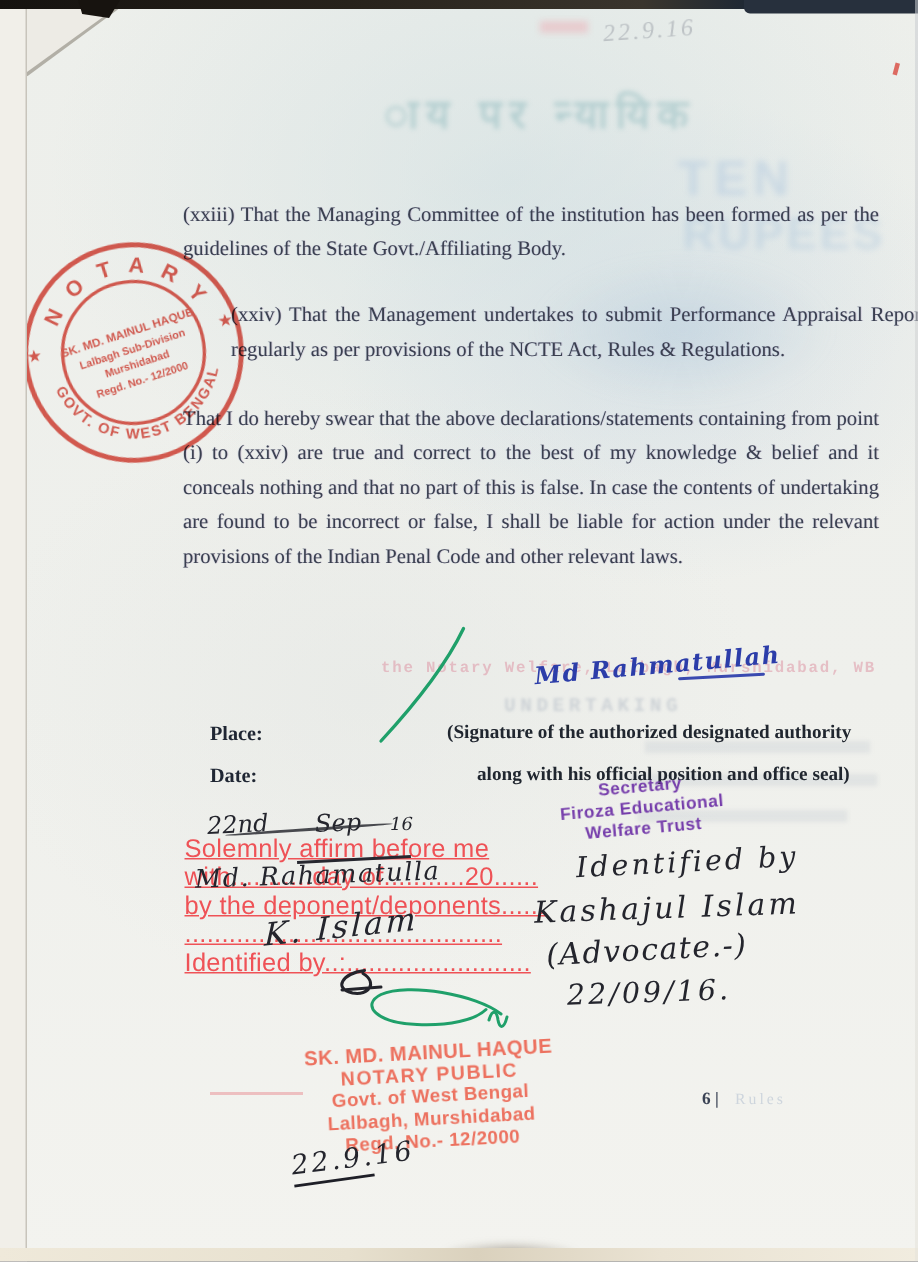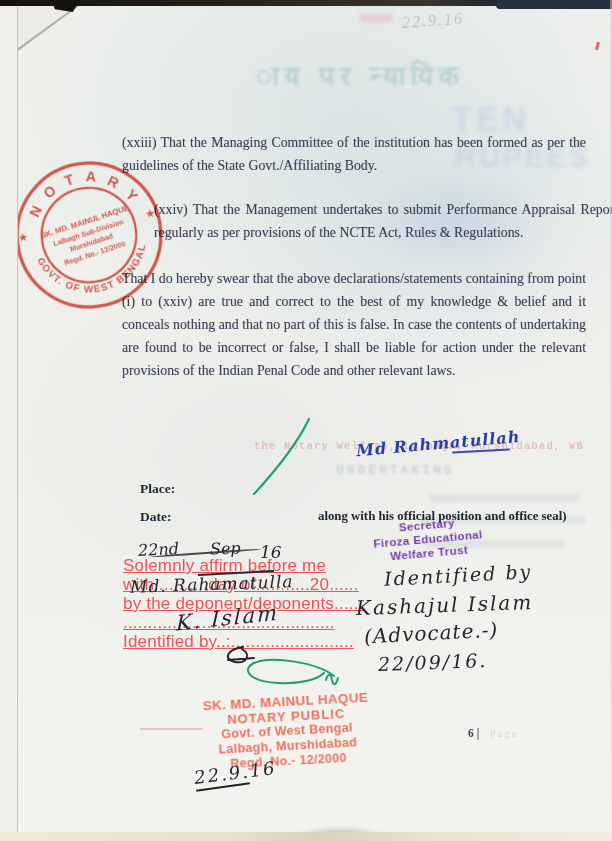"(Signature of the authorized designated" div.abs { html: none -> <div>(Signature of the authorized designated authority</div> }
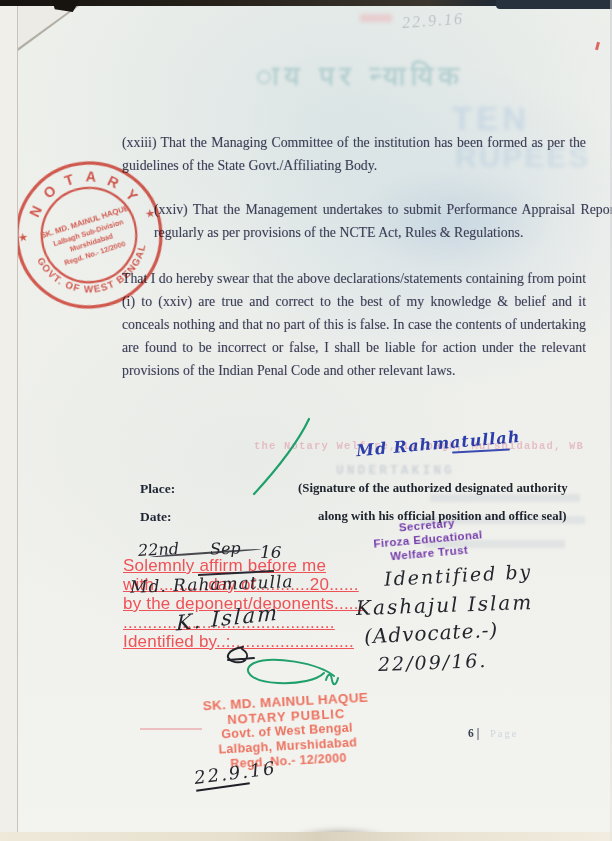"16" .hw-year { font-size: 17px -> 12px }
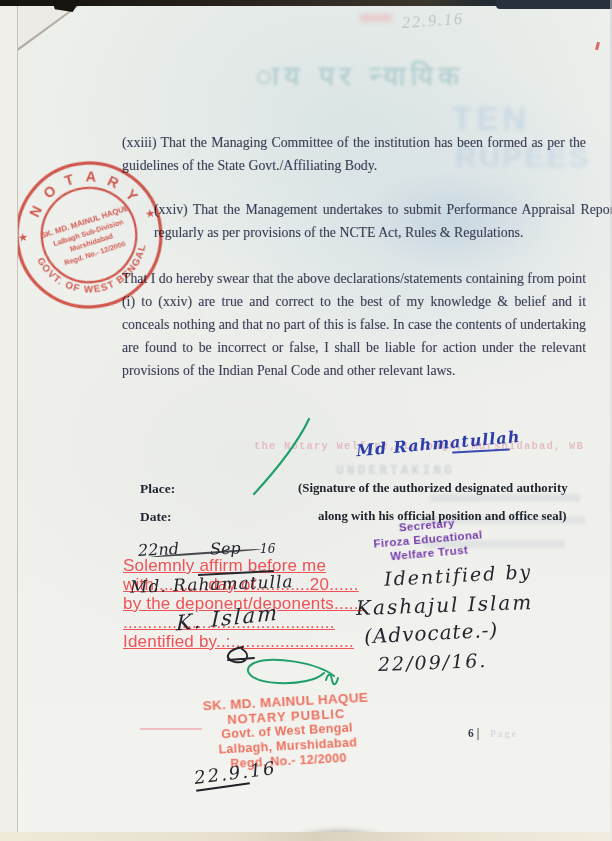"Page" div.abs { text: Page -> Rules }
